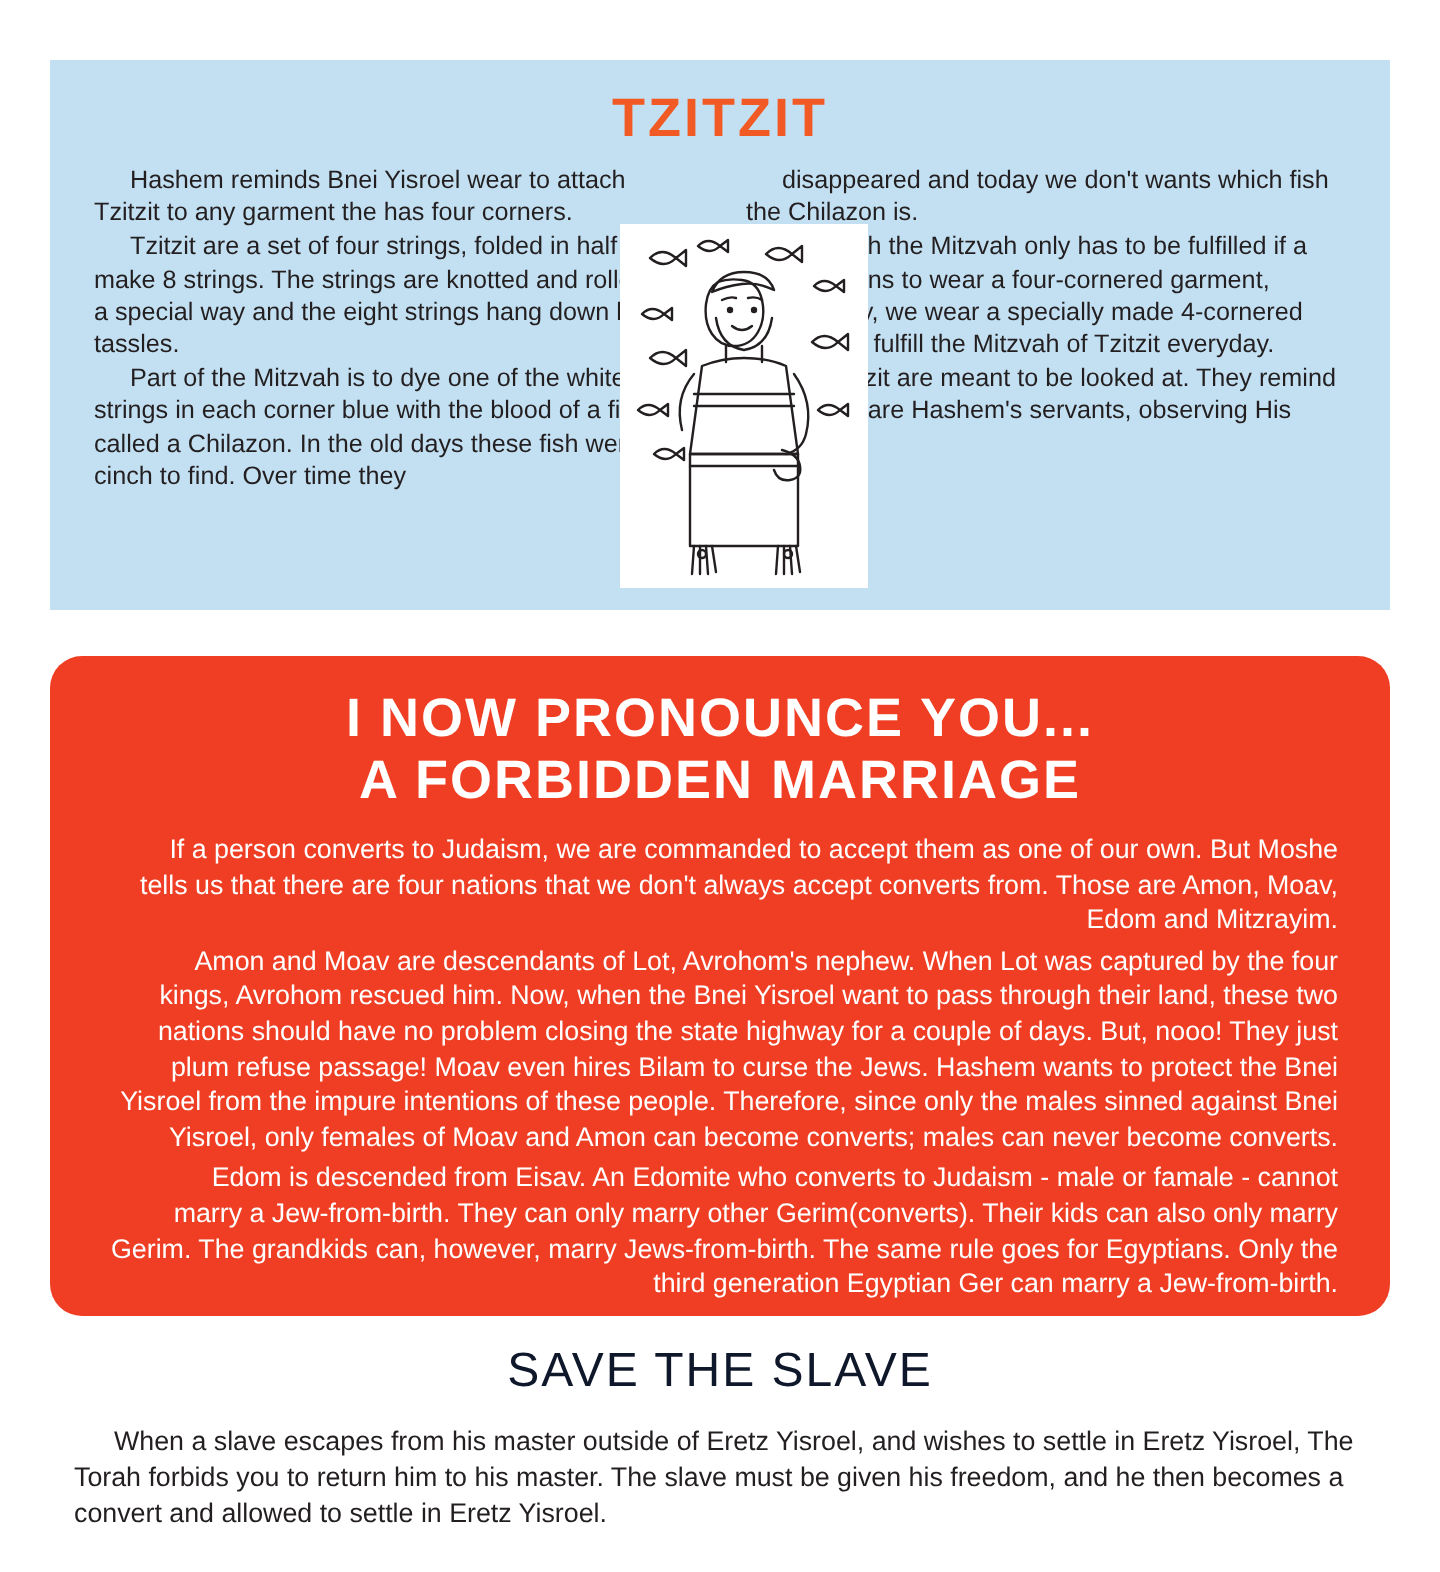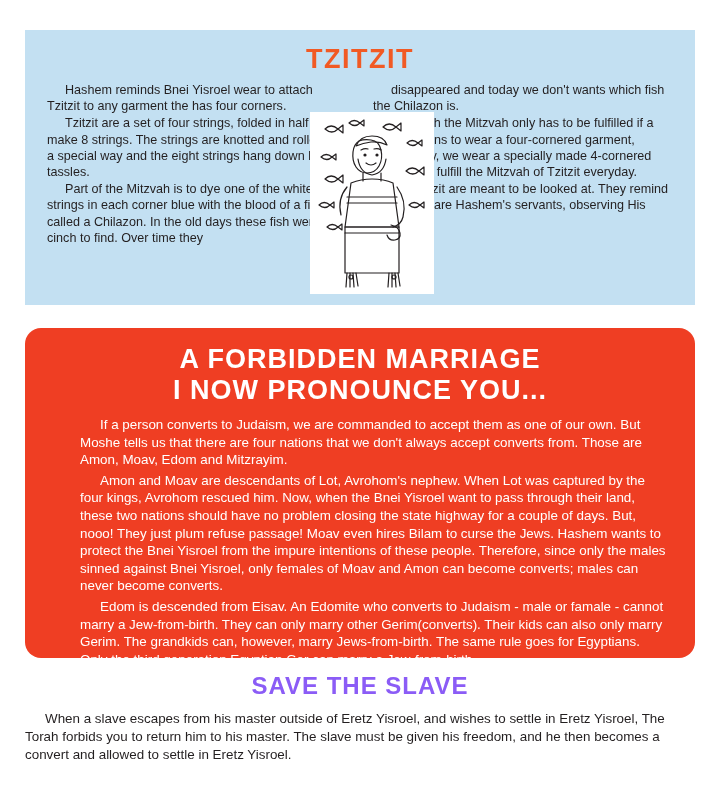"A FORBIDDEN MARRIAGE" div { order: before "I NOW PRONOUNCE YOU..." -> after "I NOW PRONOUNCE YOU..." }
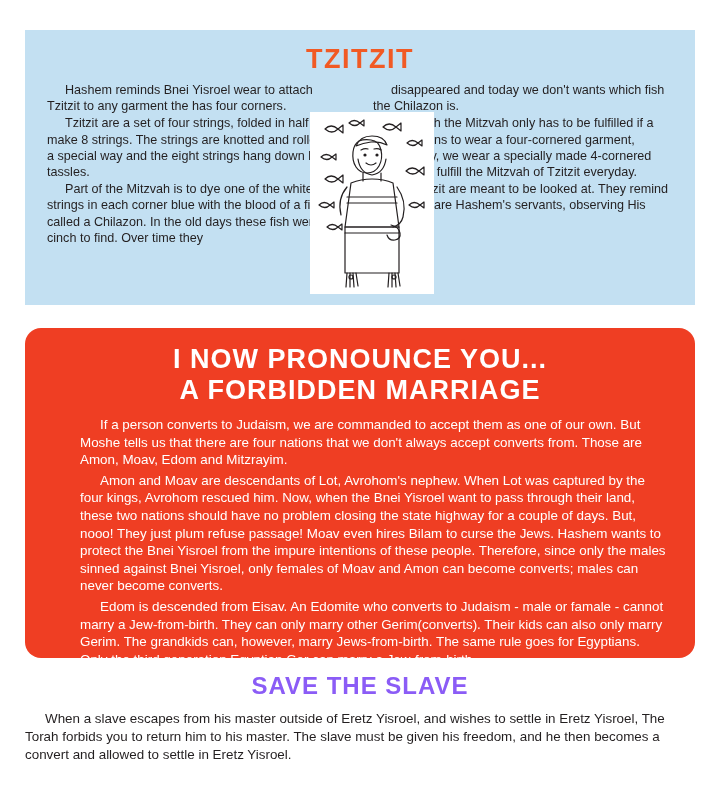"If a person converts to" .panel-red .body { margin-left: 29px -> none; text-align: left -> right }
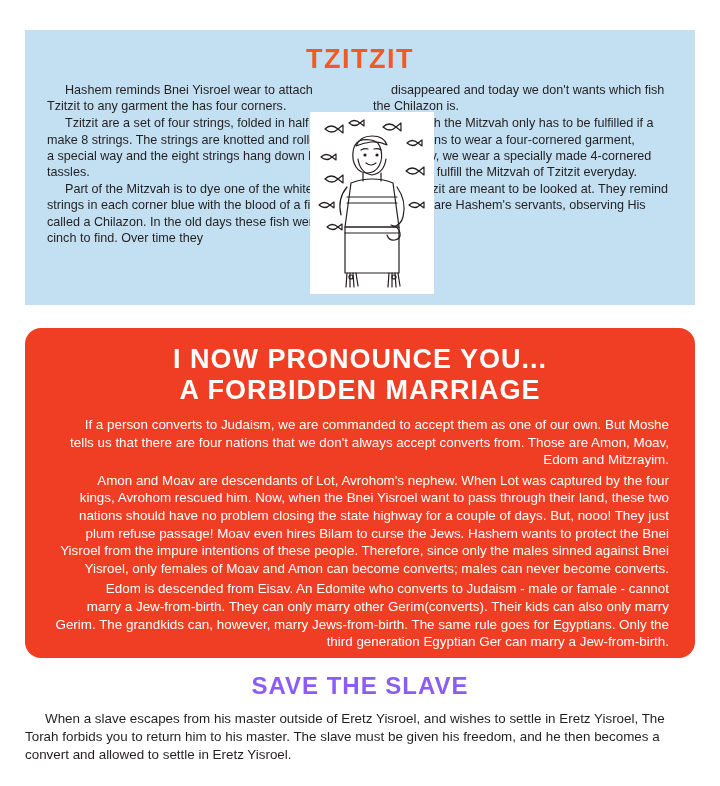"SAVE THE SLAVE" .sec3 .sec-title { color: #8b5cf6 -> #0f172a; font-weight: bold -> normal }
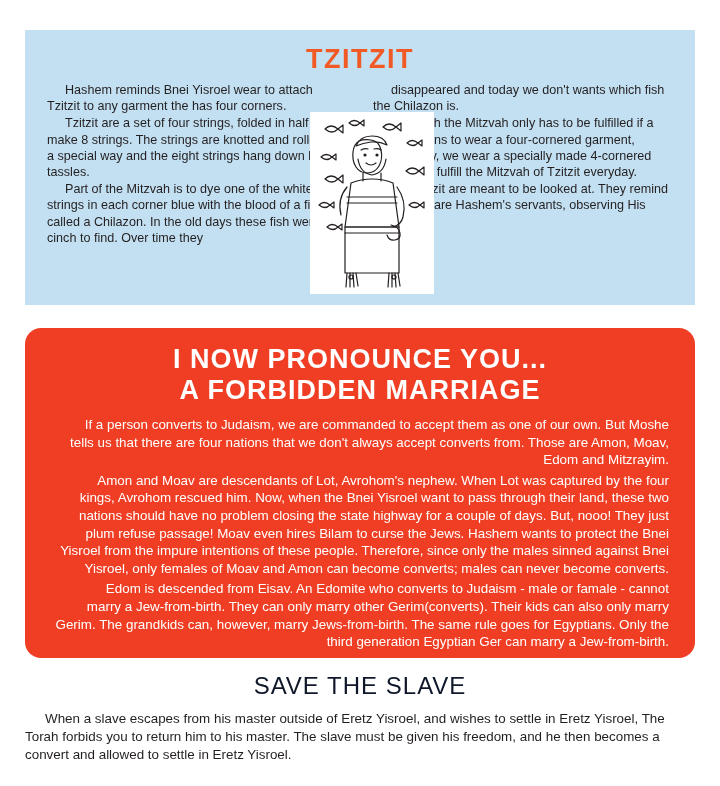"When a slave escapes from" .sec3 .body p { margin: 0 -> 12px }
